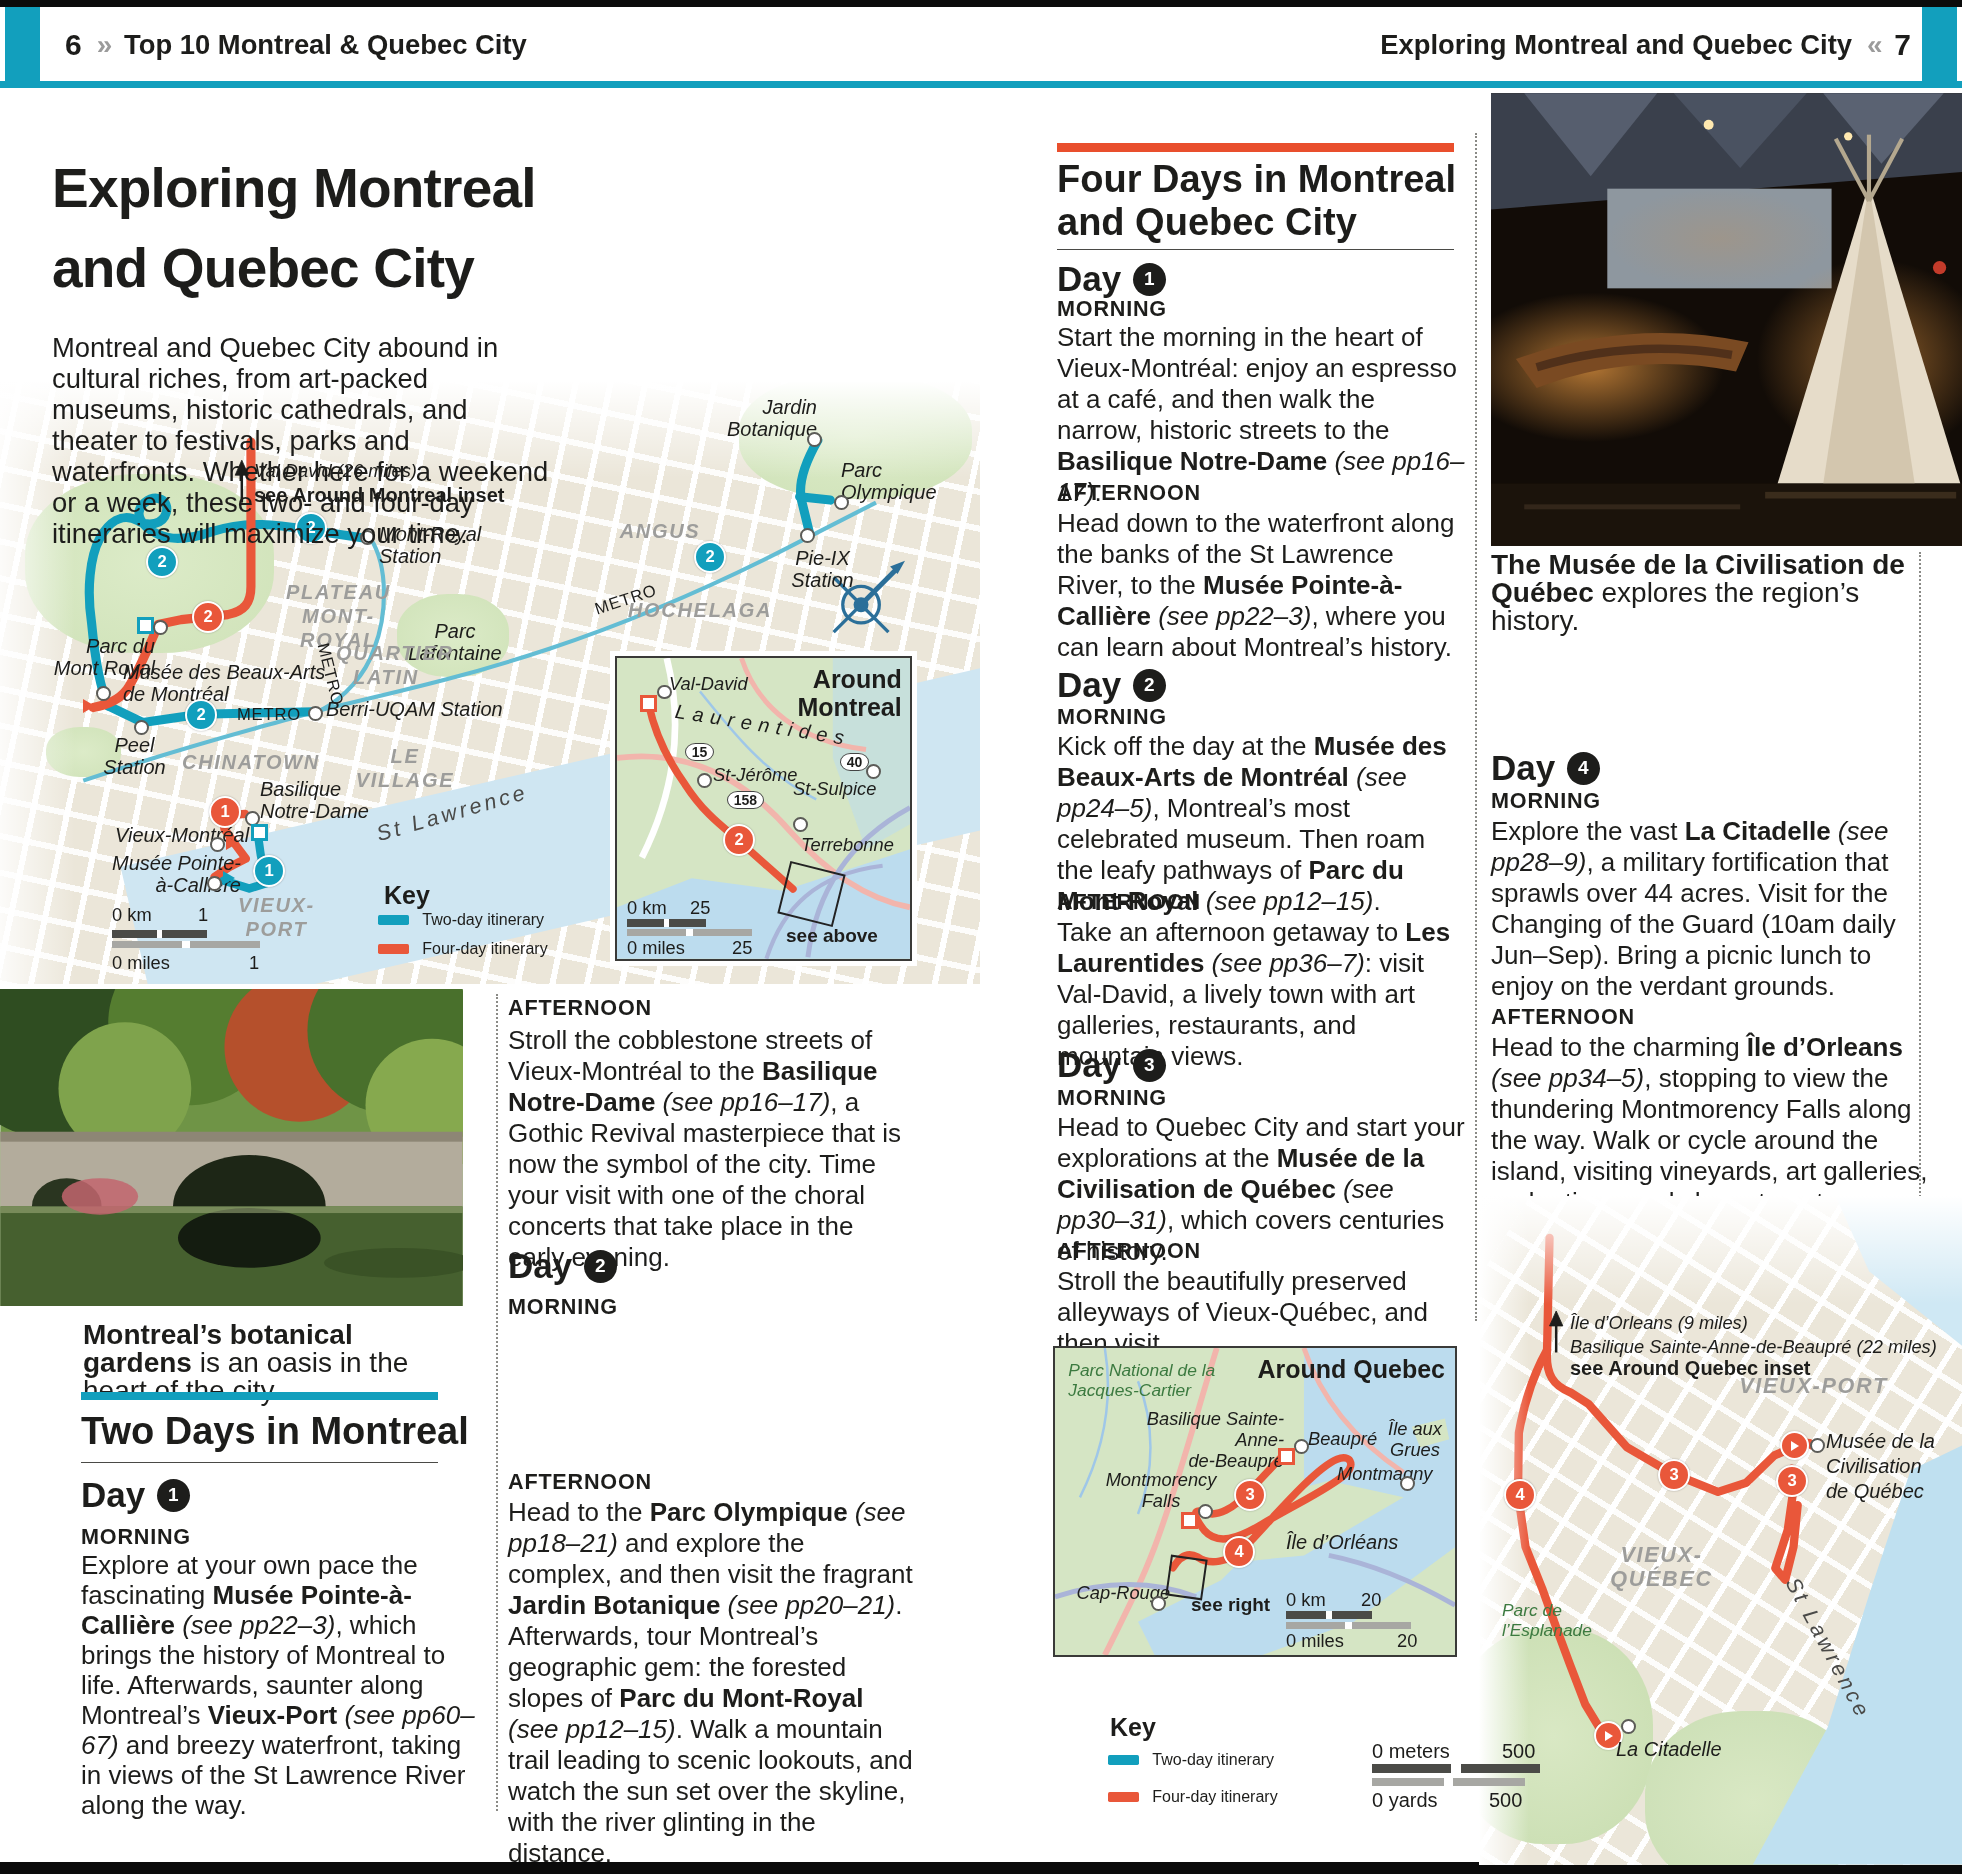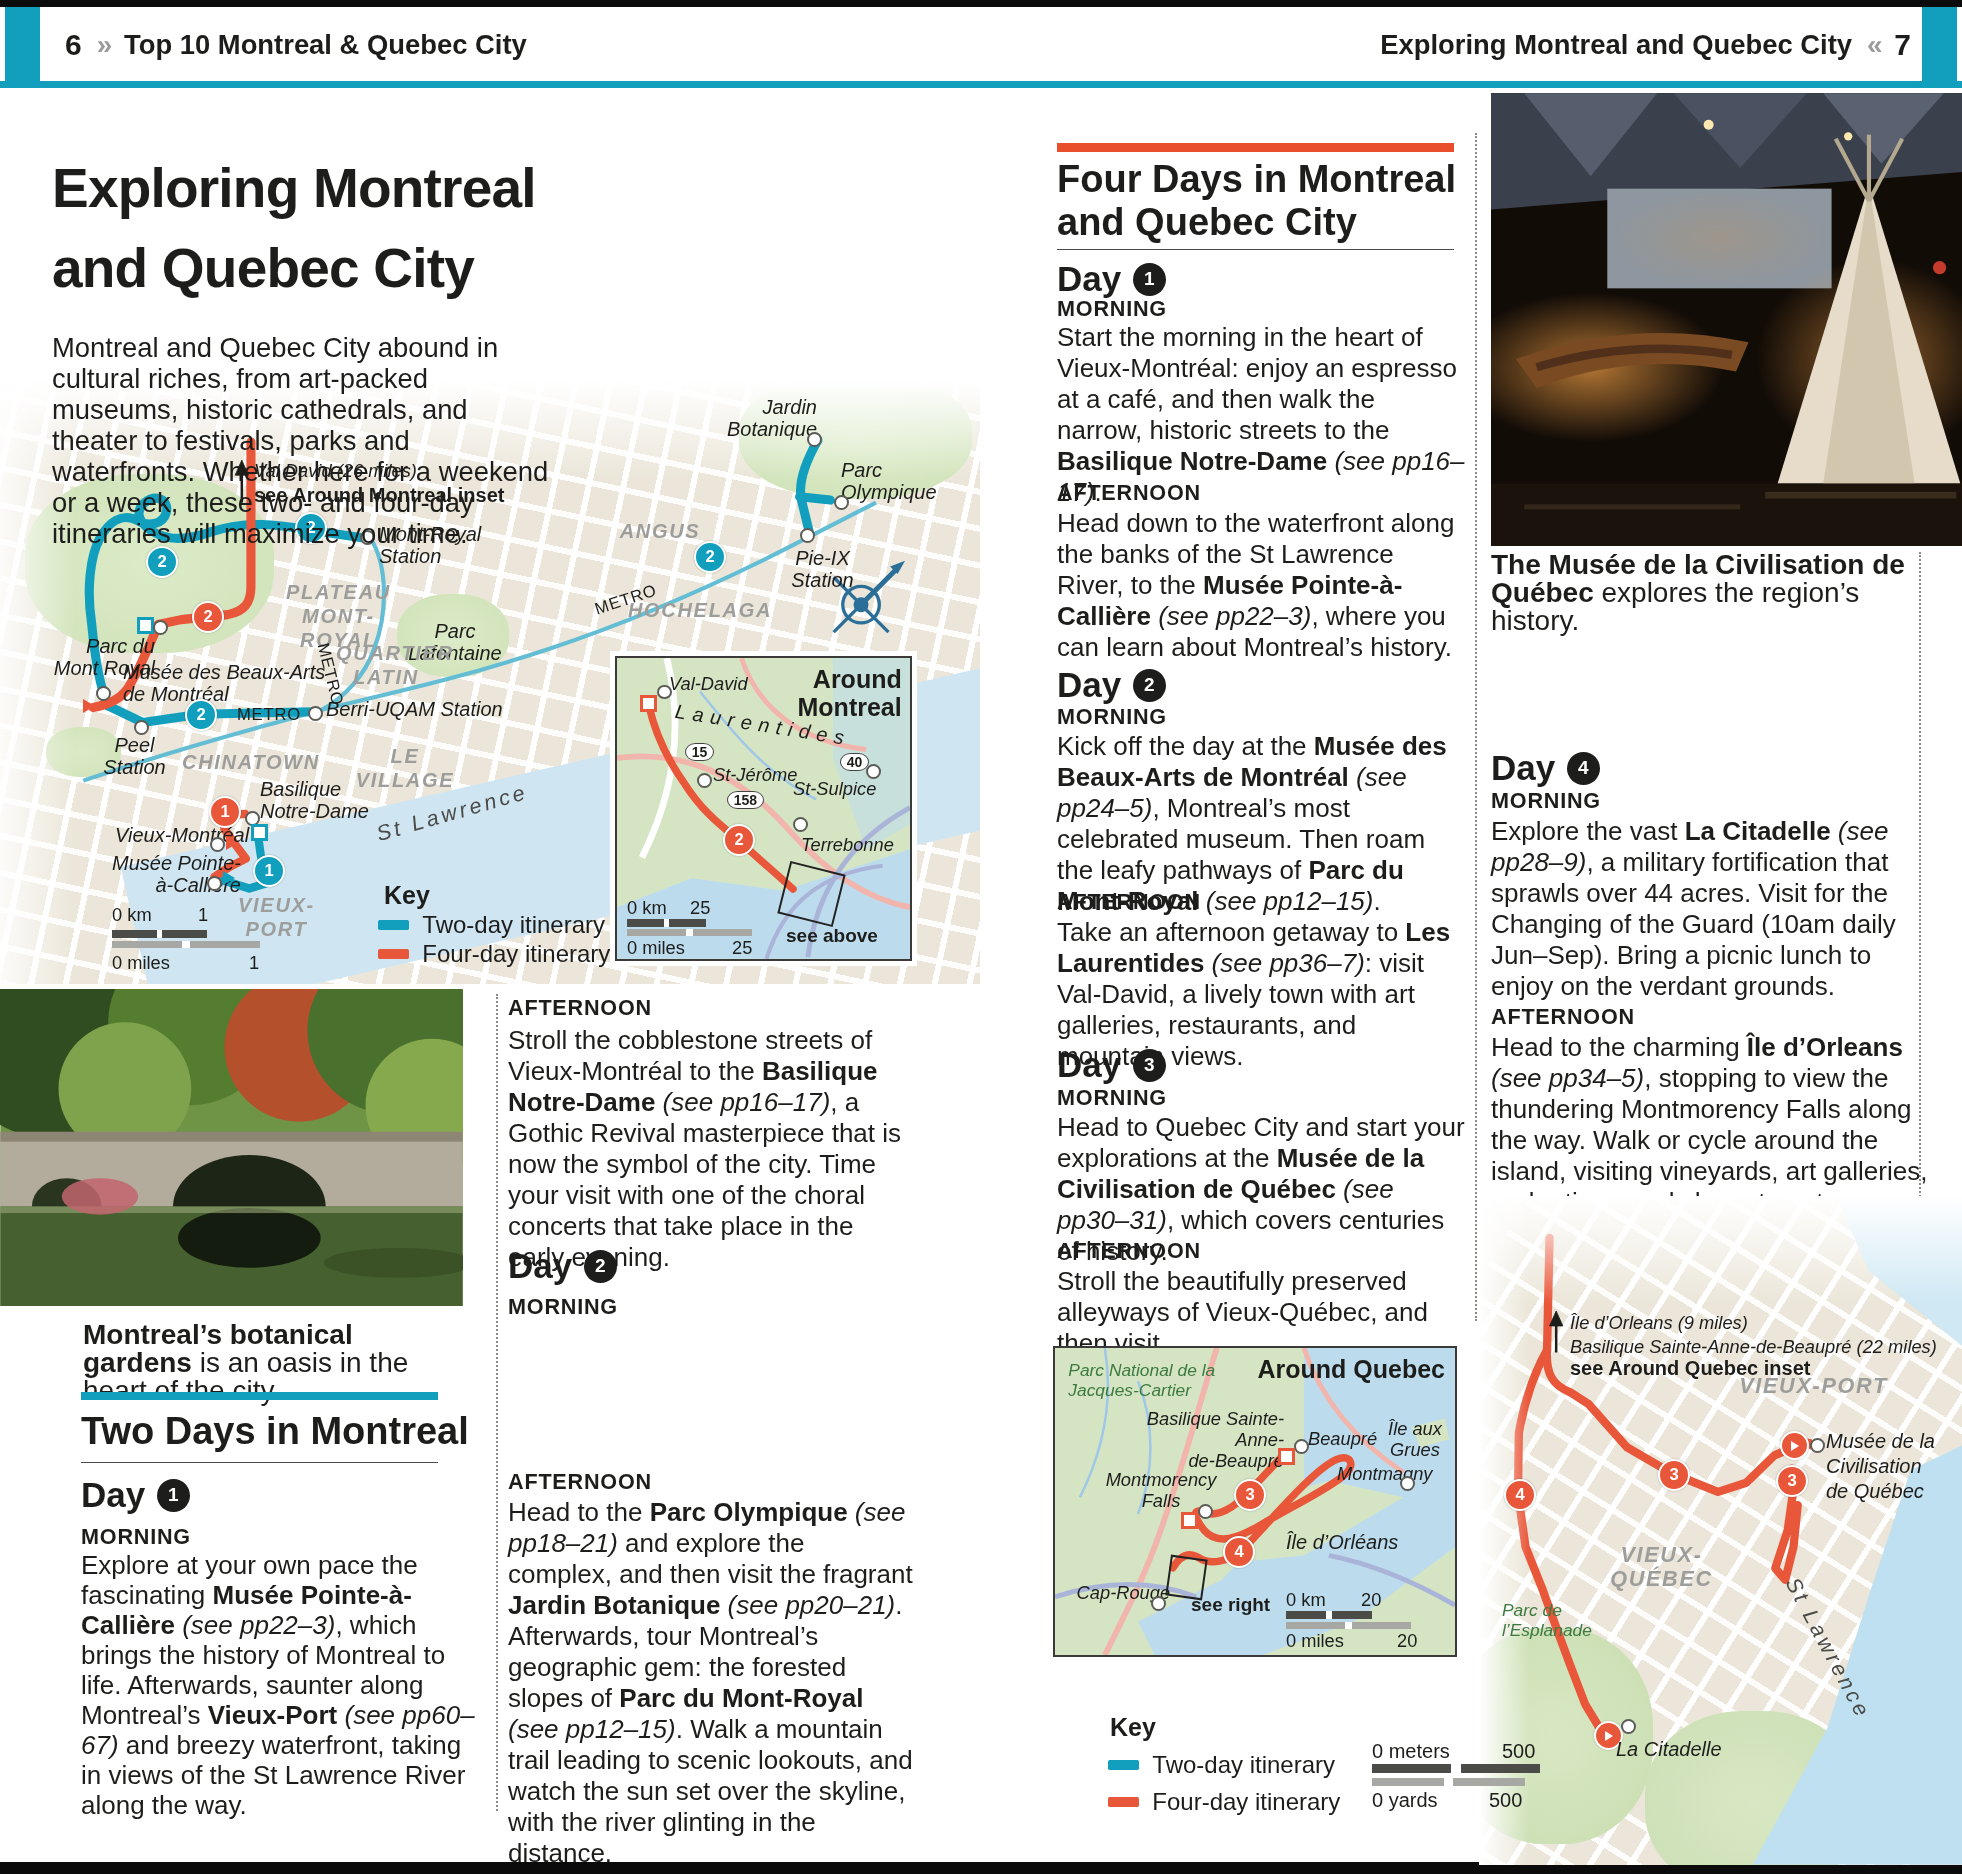"Two-day itinerary" .keyrow { font-size: 24px -> 16px }
